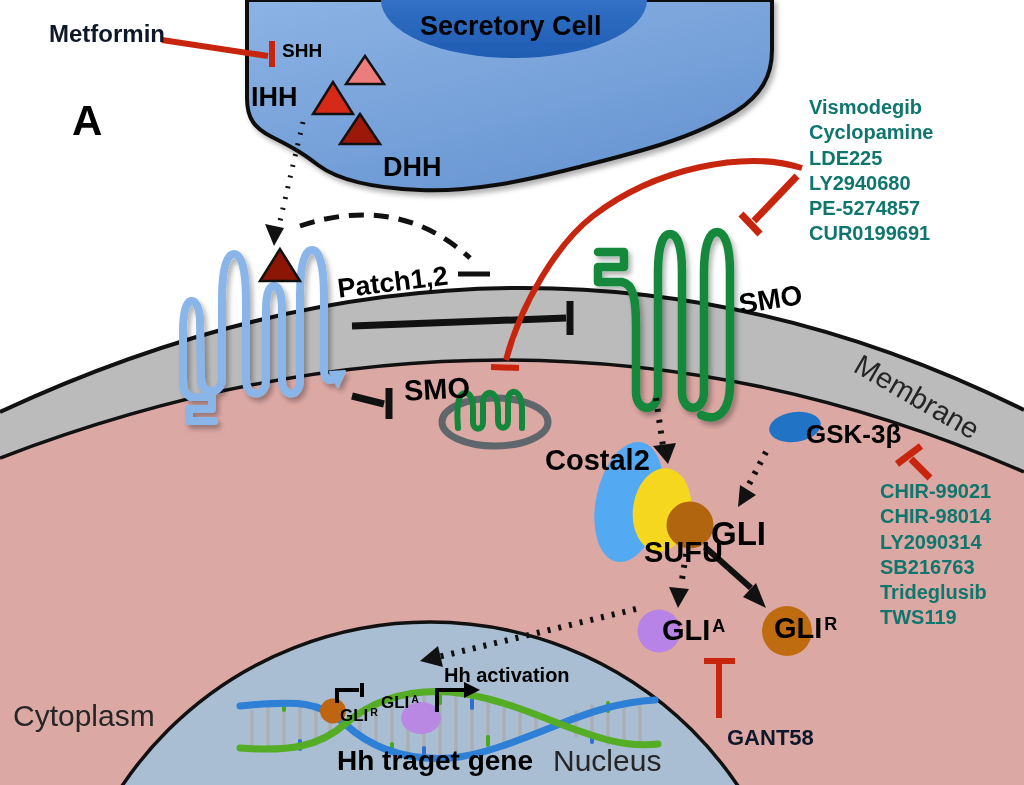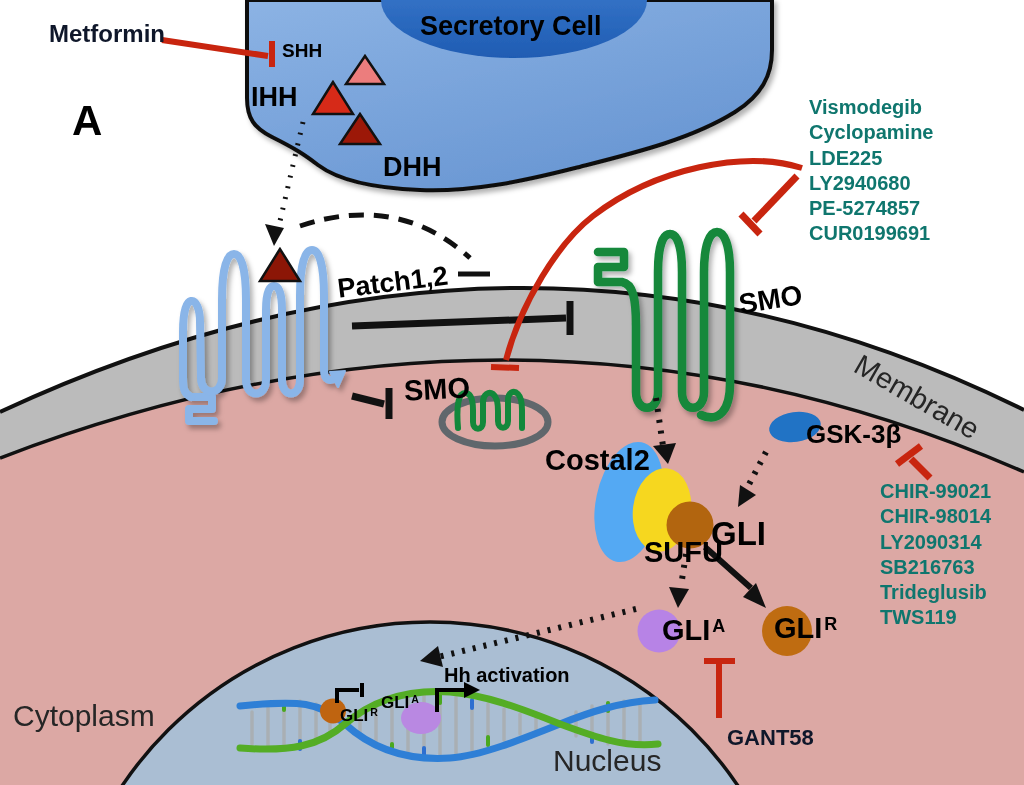"Hh traget gene" div.lbl { html: none -> <div>Hh traget gene</div> }
